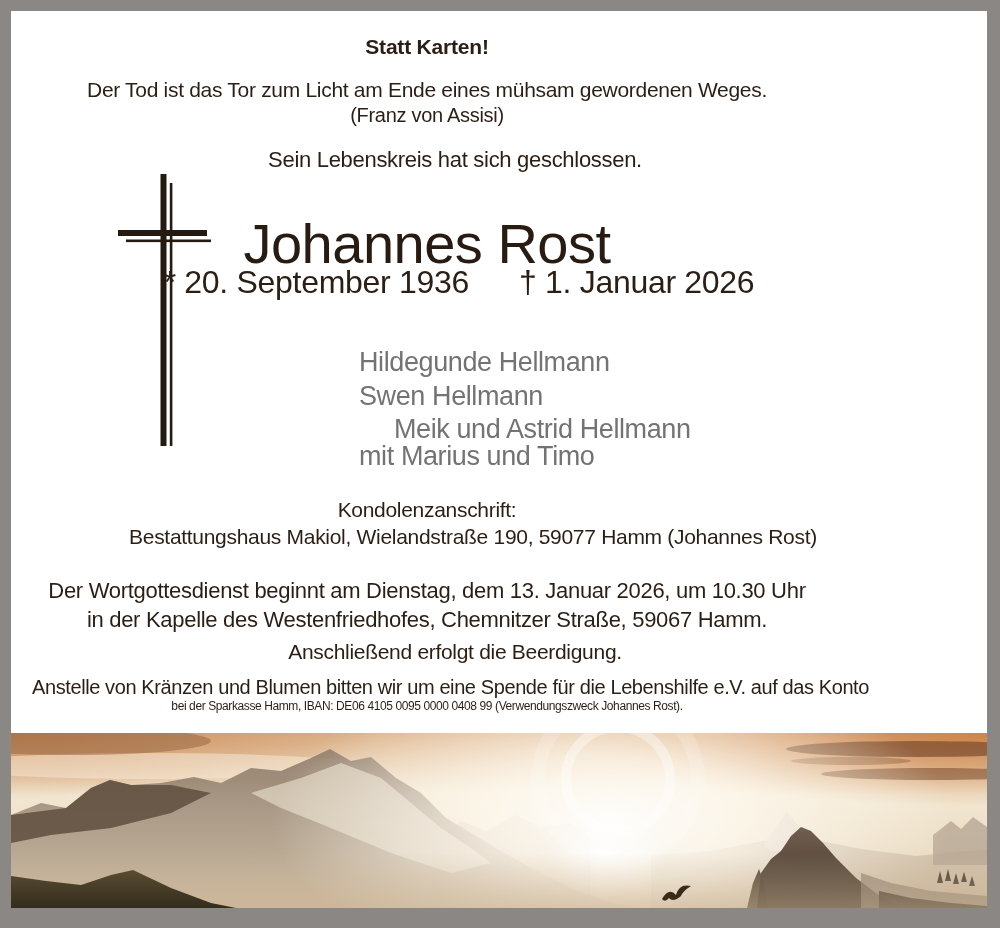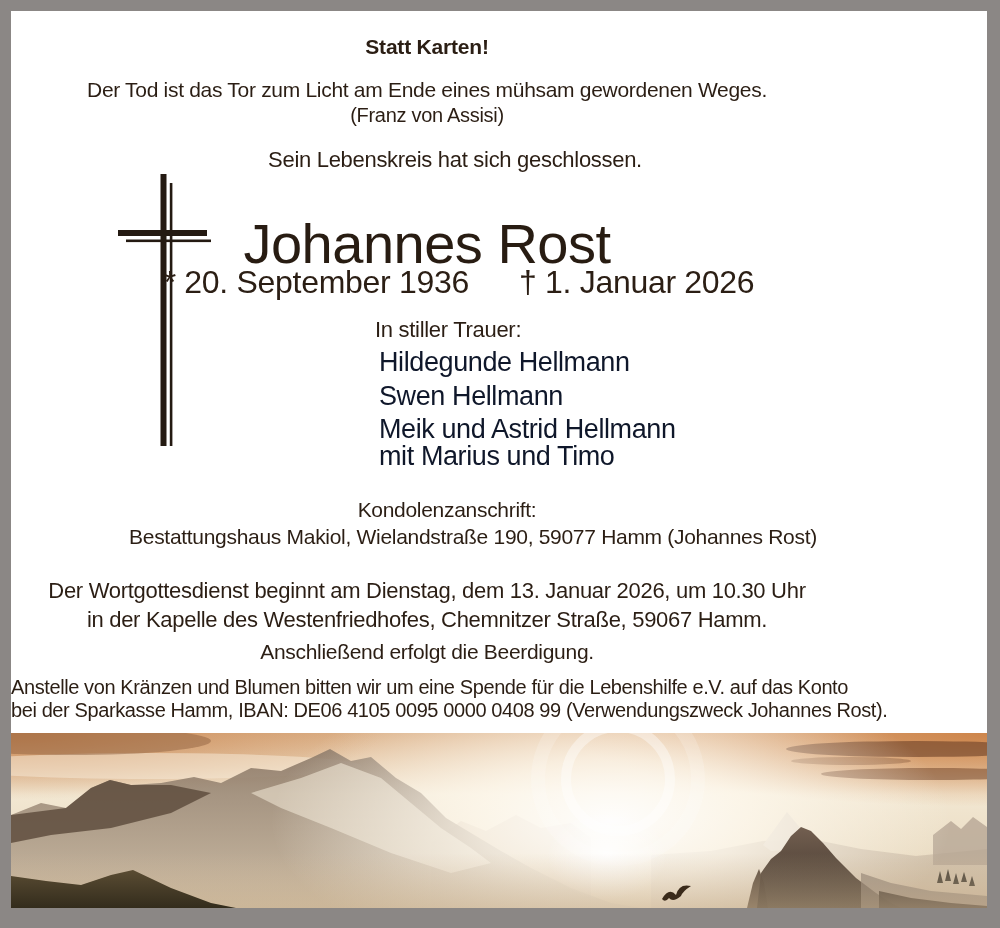"In stiller Trauer:" div.mourner-intro { html: <div>In stiller Trauer:</div> -> none }
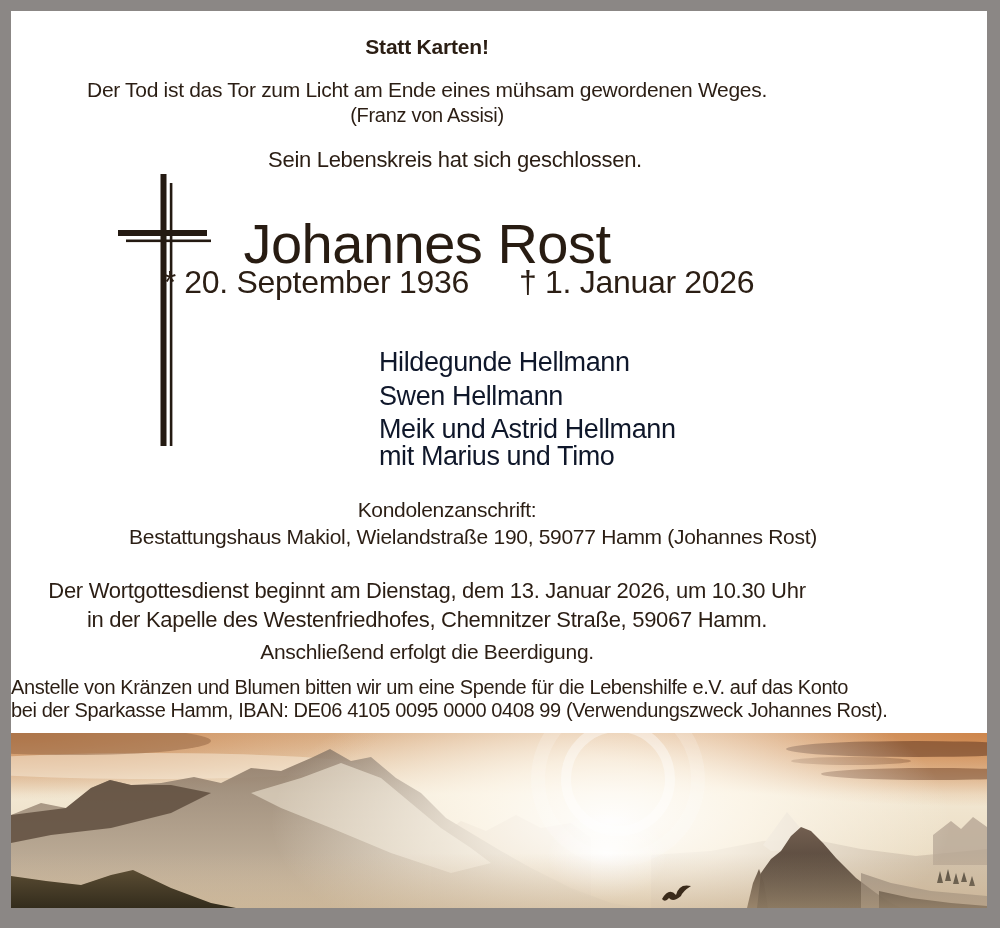"Hildegunde Hellmann" .mourner { color: #0f172a -> #737373; left: 368px -> 348px }
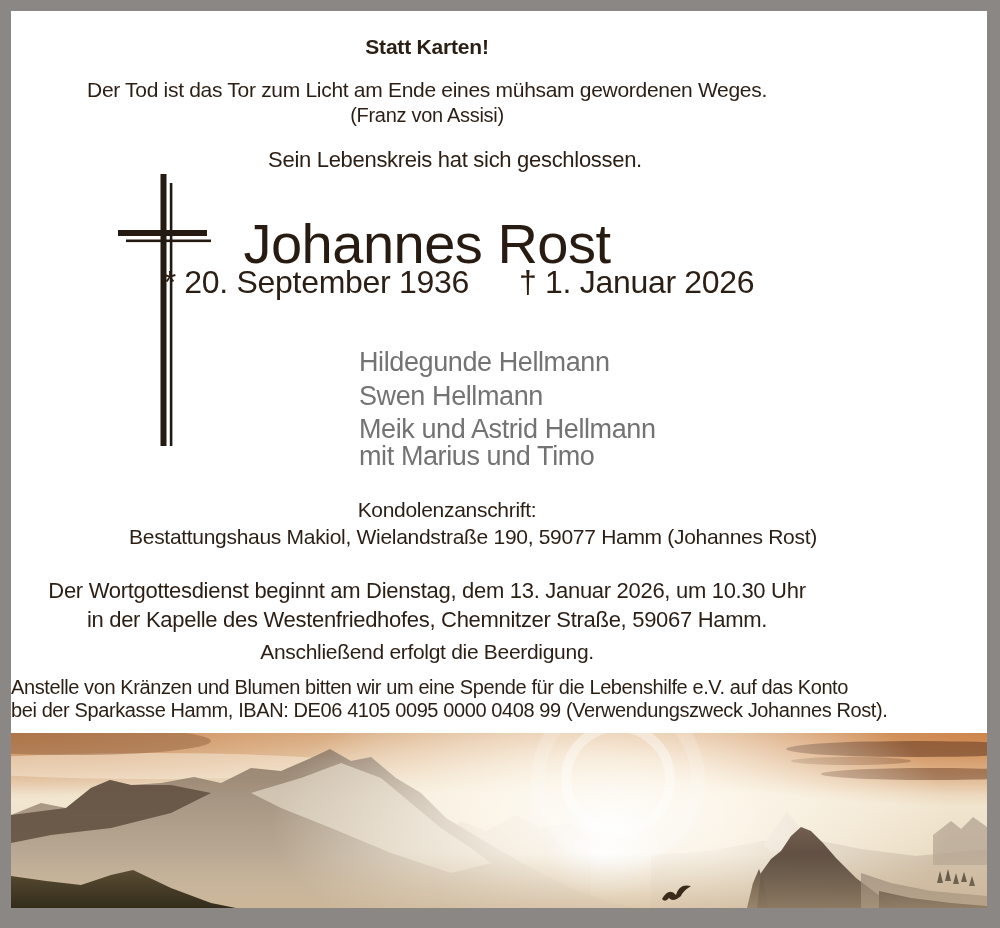"Meik und Astrid Hellmann" .m2 { margin-left: none -> 35px }
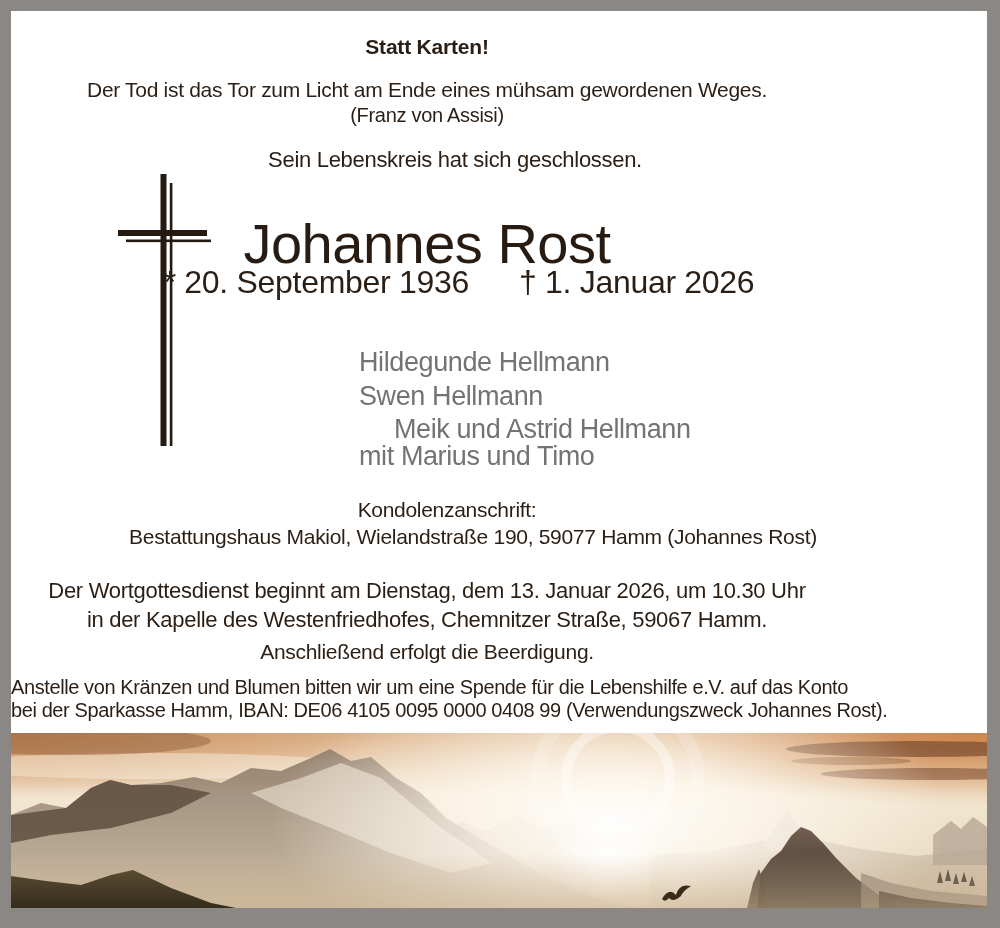"Kondolenzanschrift:" .kond-label { margin-left: 20px -> none }
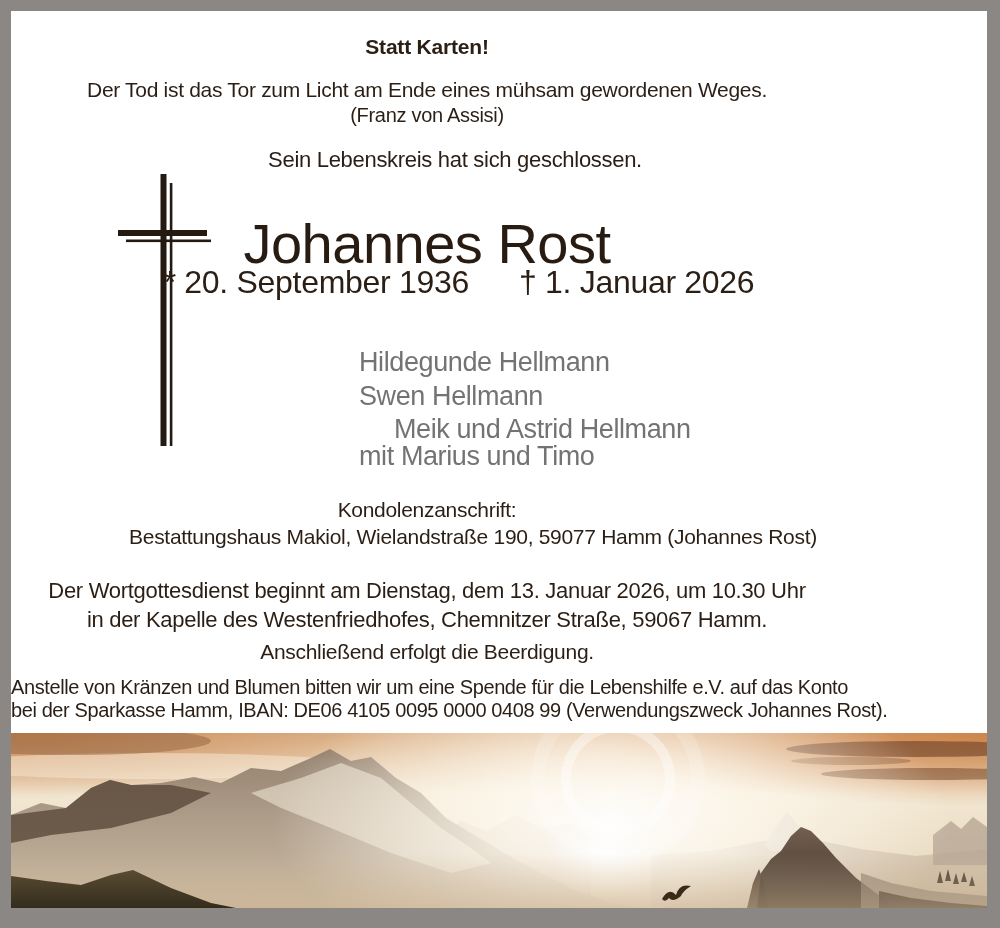"Anschließend erfolgt die Beerdigung." .svc3 { padding-left: none -> 28px }
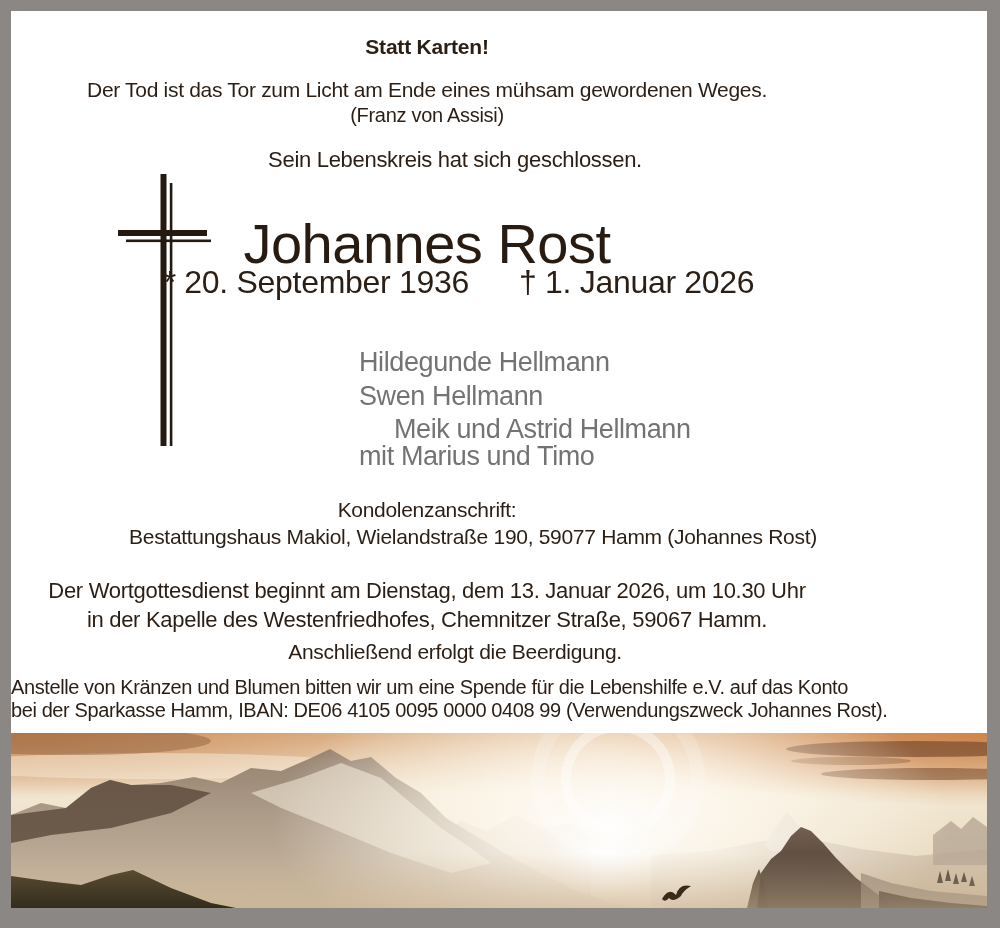"Anstelle von Kränzen und Blumen" .don1 { margin-left: none -> 21px }
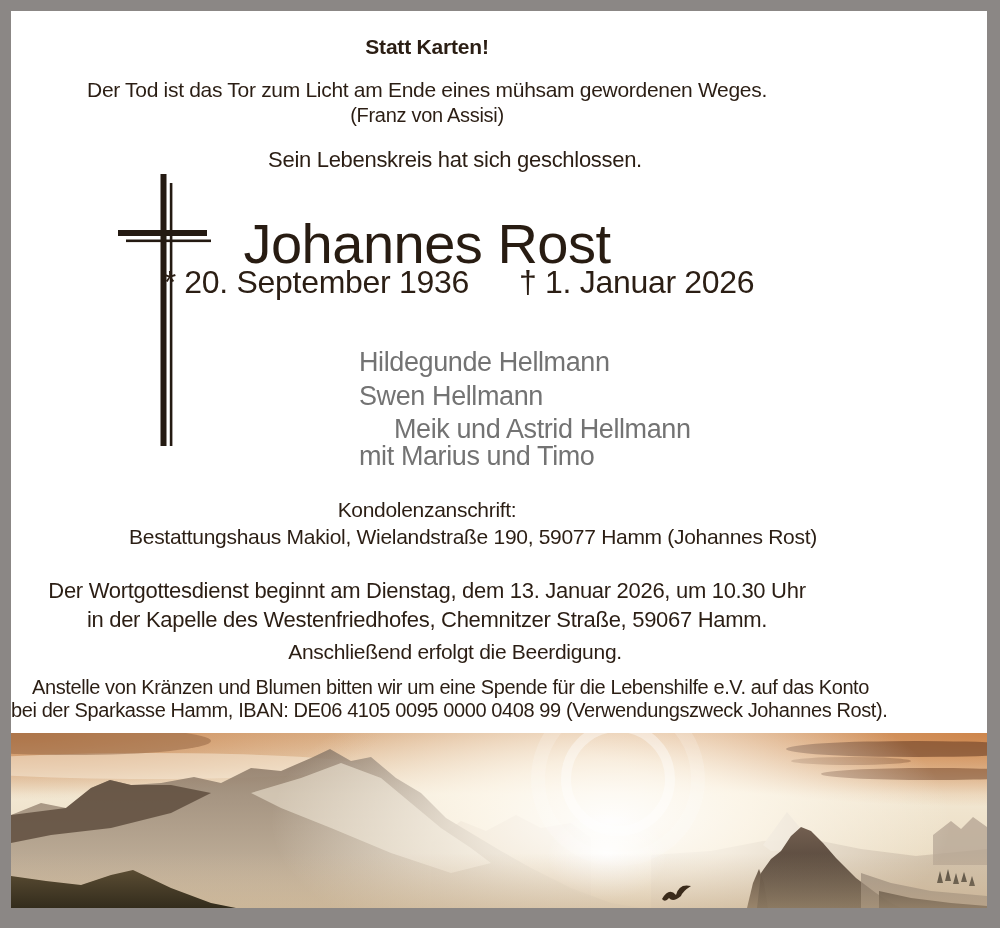"bei der Sparkasse Hamm, IBAN:" .don2 { font-size: 20px -> 12px }
